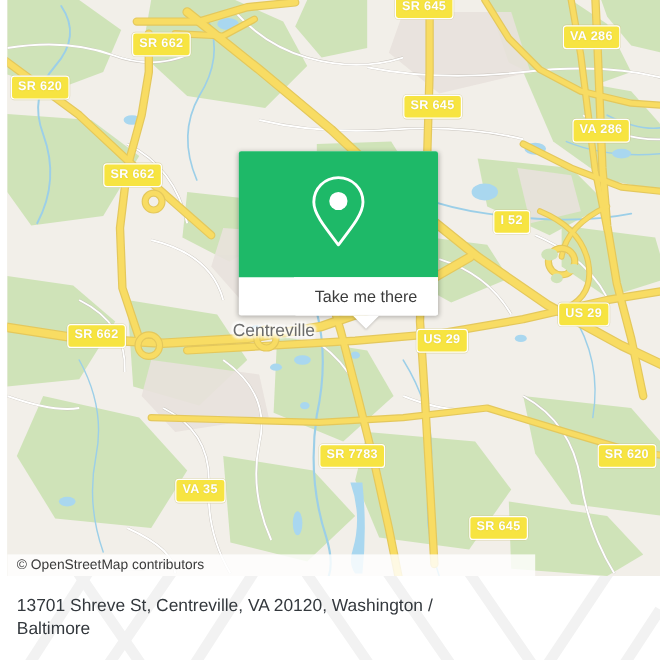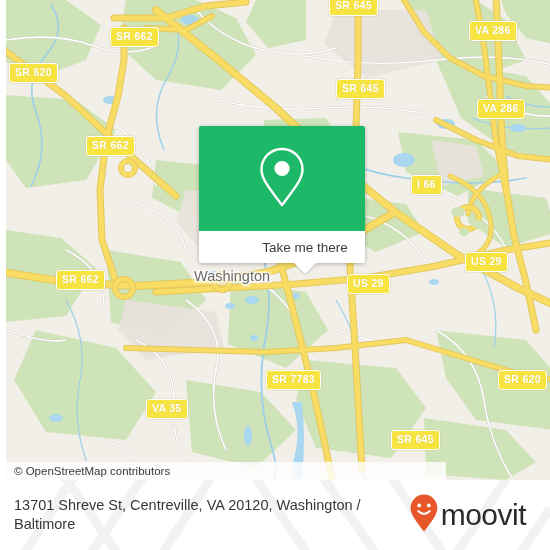"I 66" div.shield { text: 66 -> 52 }
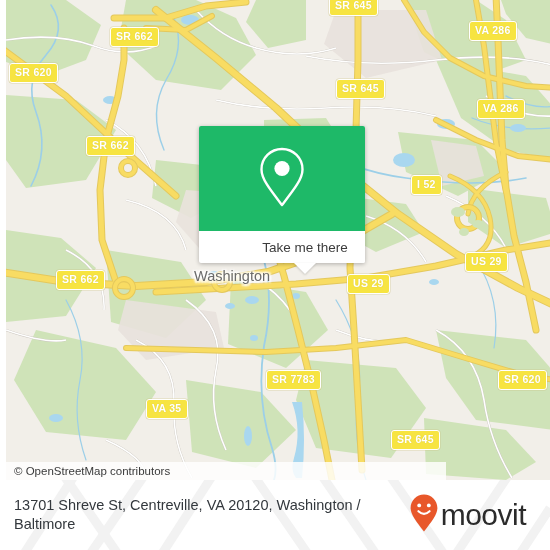"Washington" div.place-label { text: Washington -> Centreville }
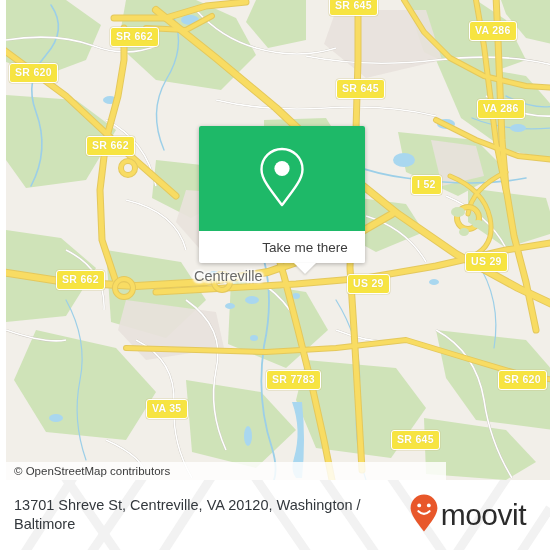"13701 Shreve St, Centreville, VA" #footer-inner { padding: 0 24px 0 14px -> 0 12px 0 14px }
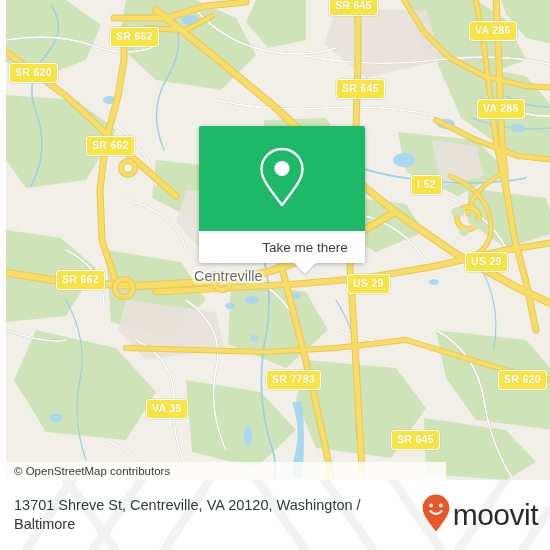"moovit" div { html: <div> <span> <svg> <path></path> <circle></circle> <circle></circle> <path></path> </svg> </span> <span>moovit</span> </div> -> none }
